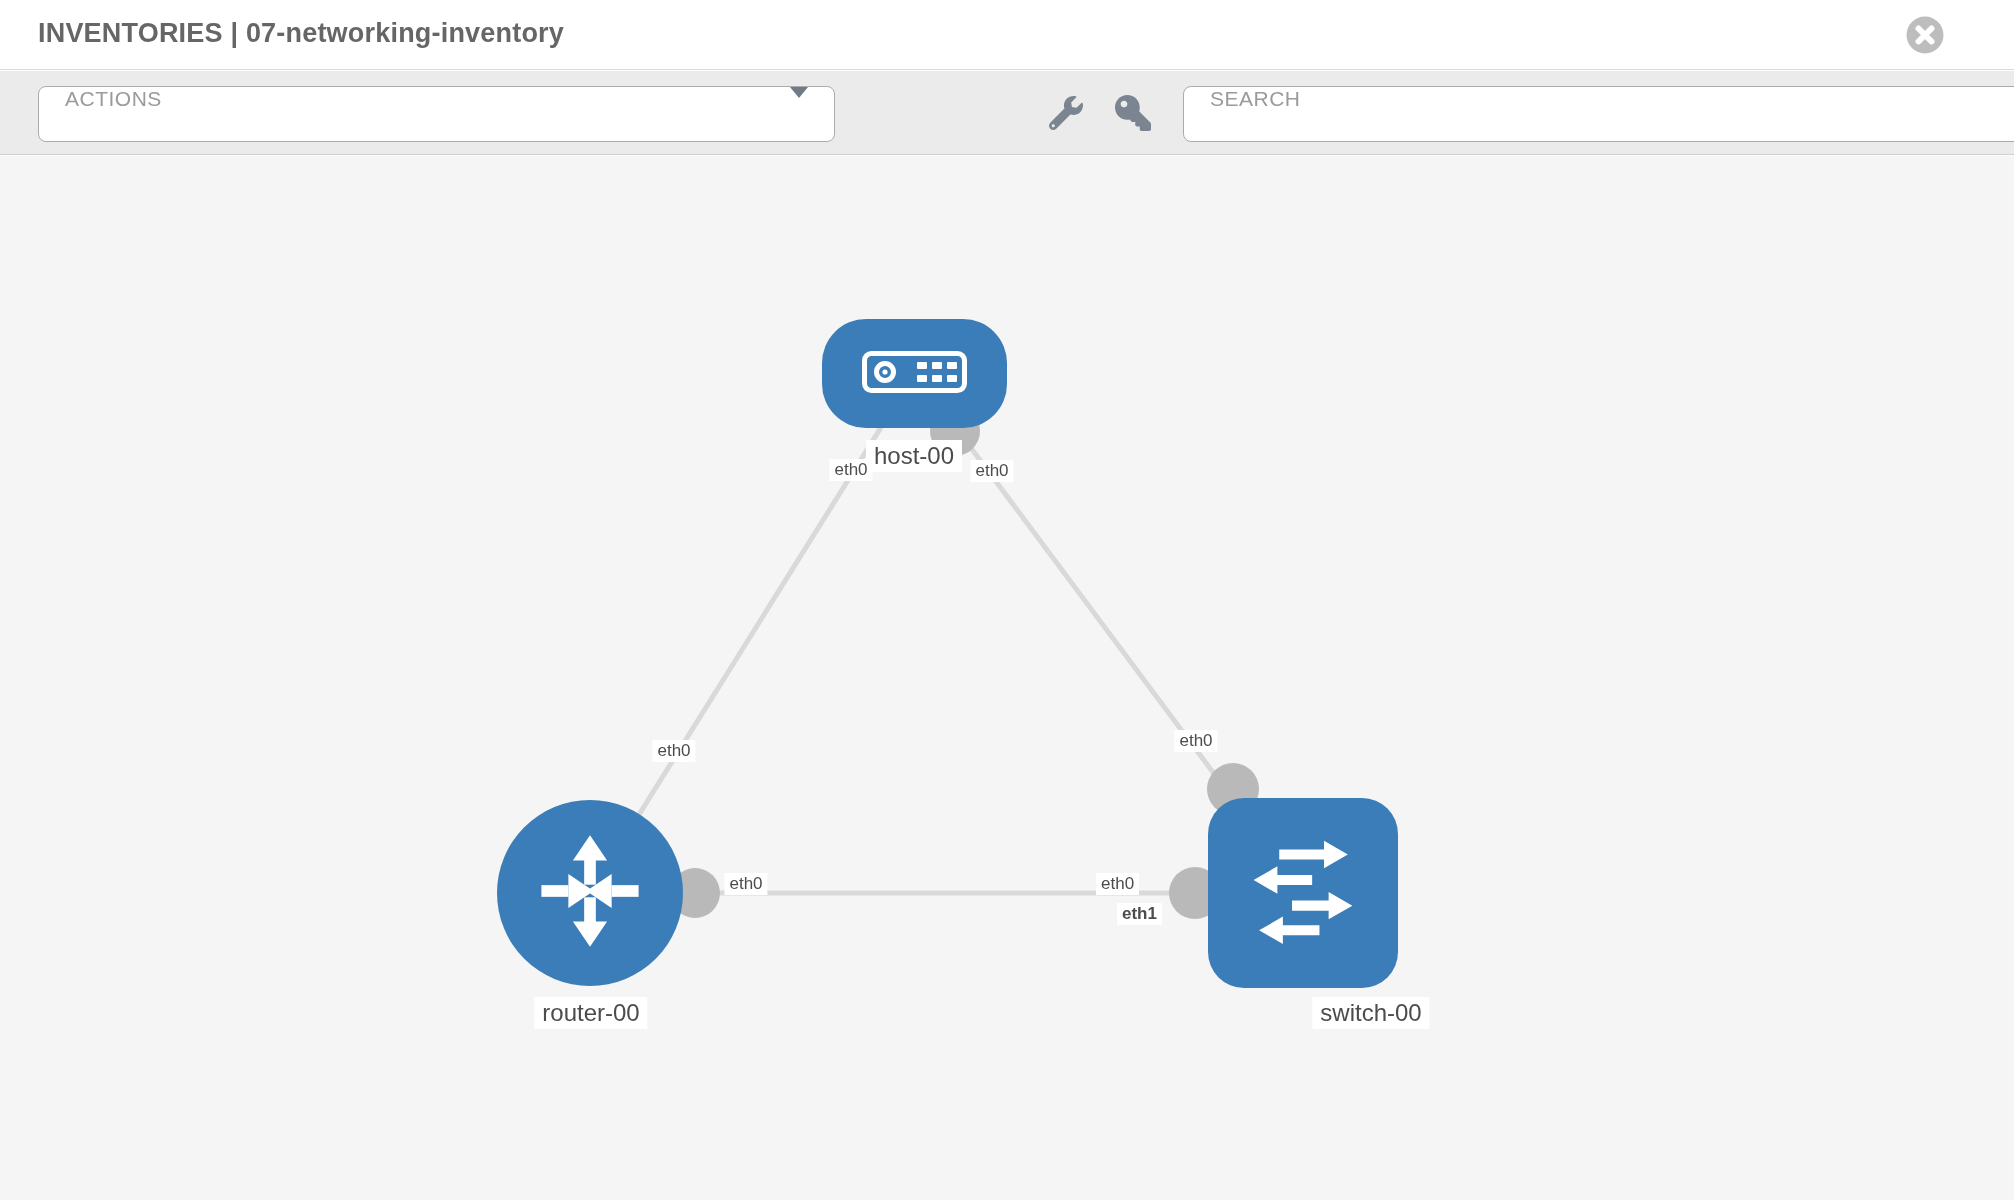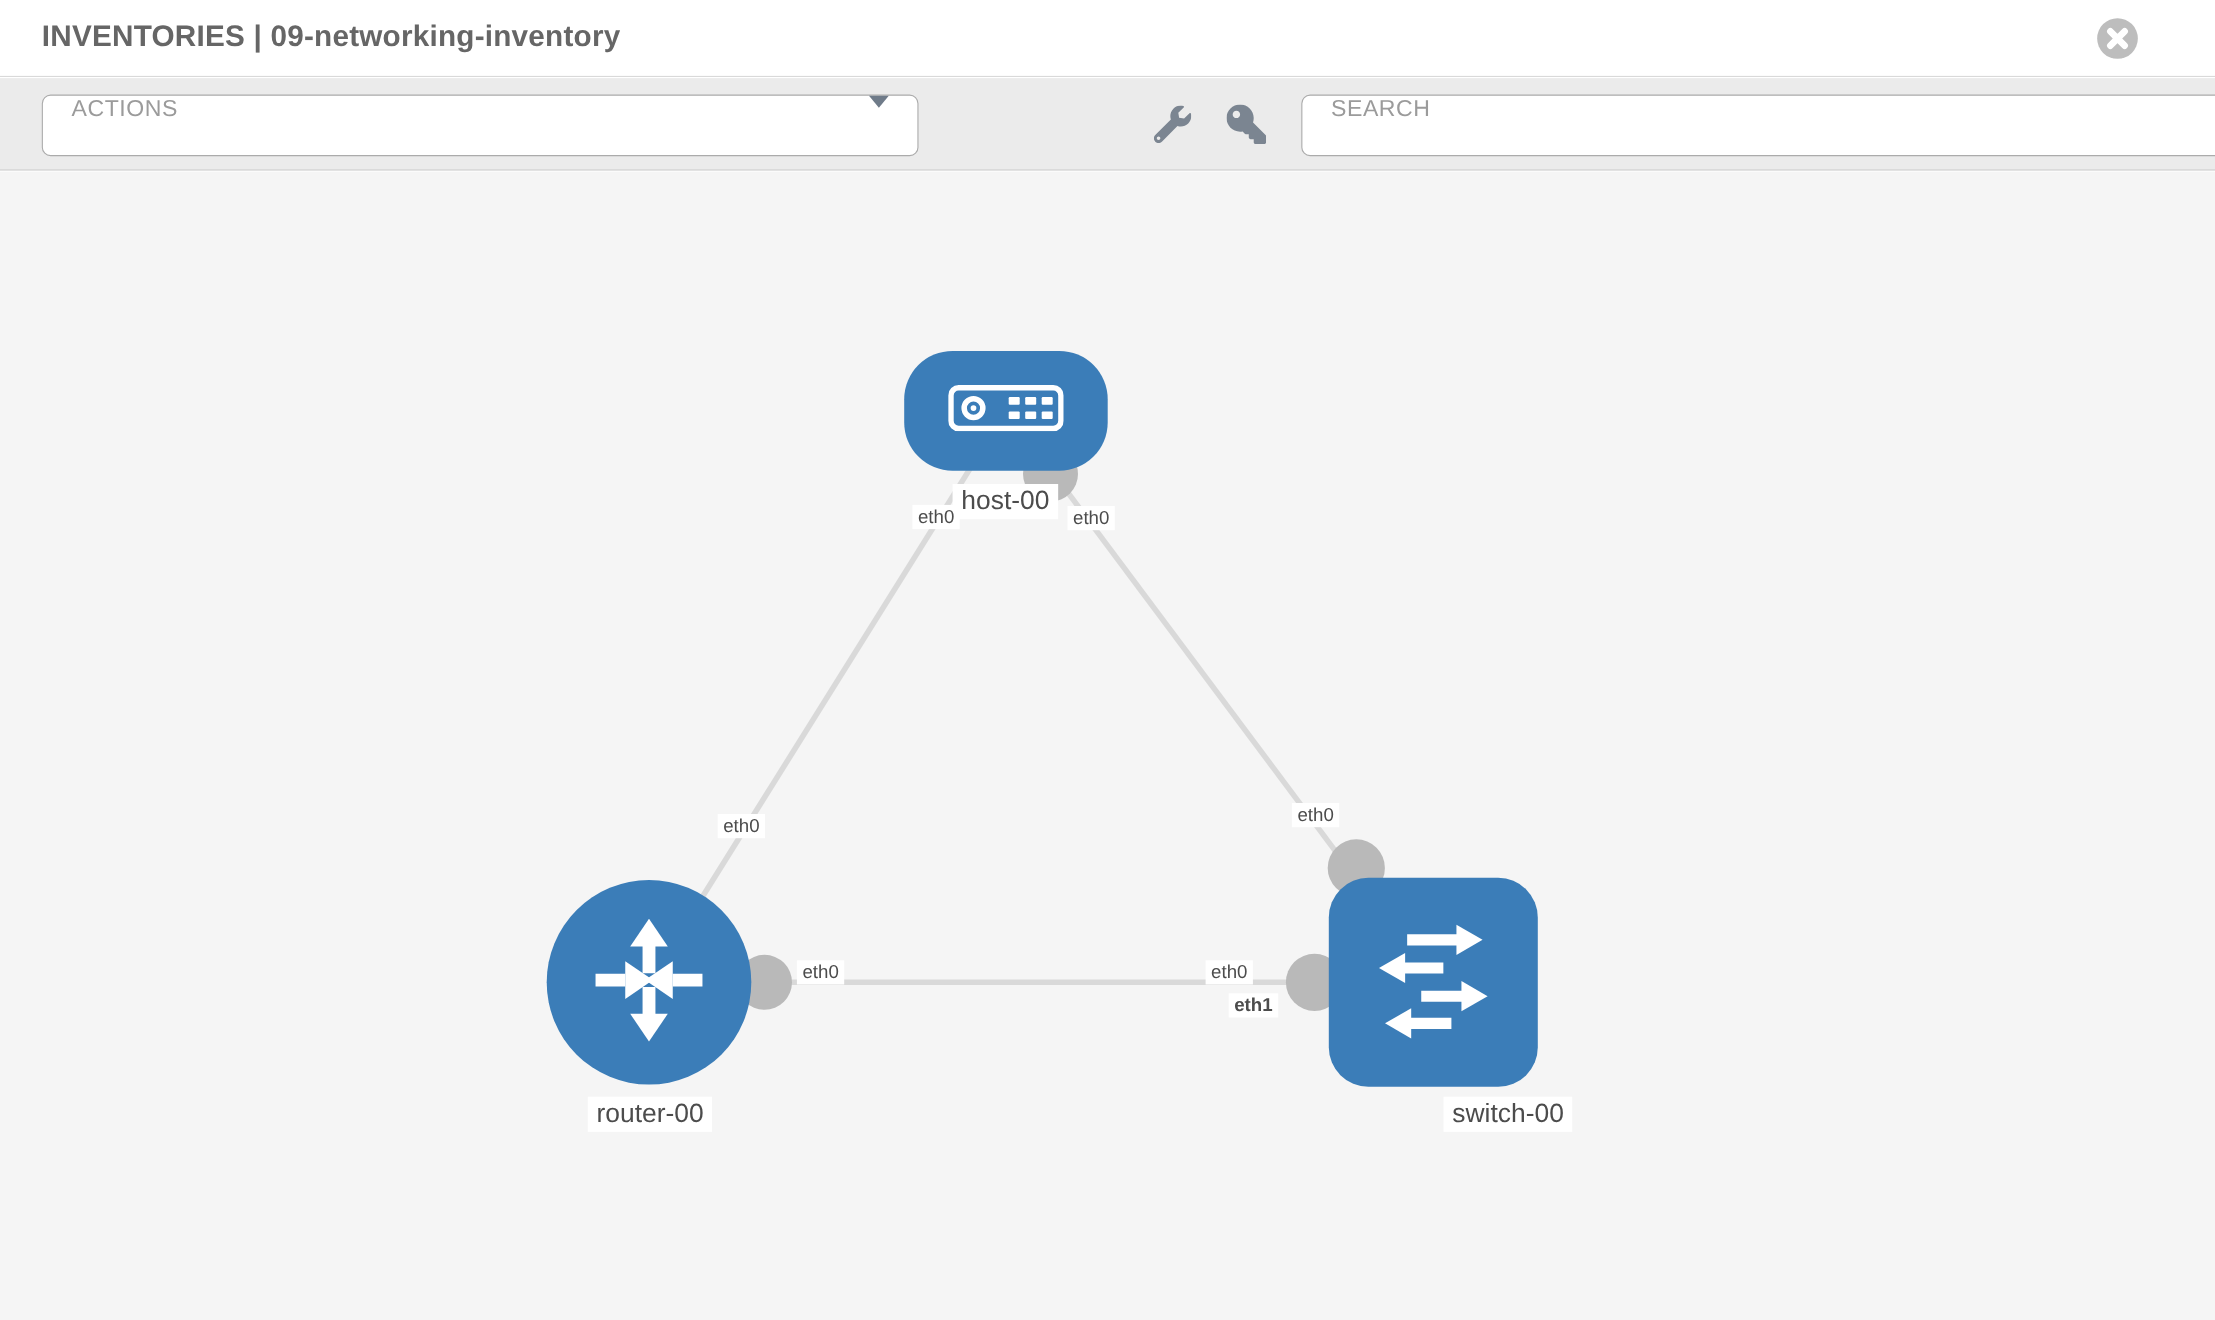"INVENTORIES | 09-networking-inventory" div.page-title { text: 09-networking-inventory -> 07-networking-inventory }
